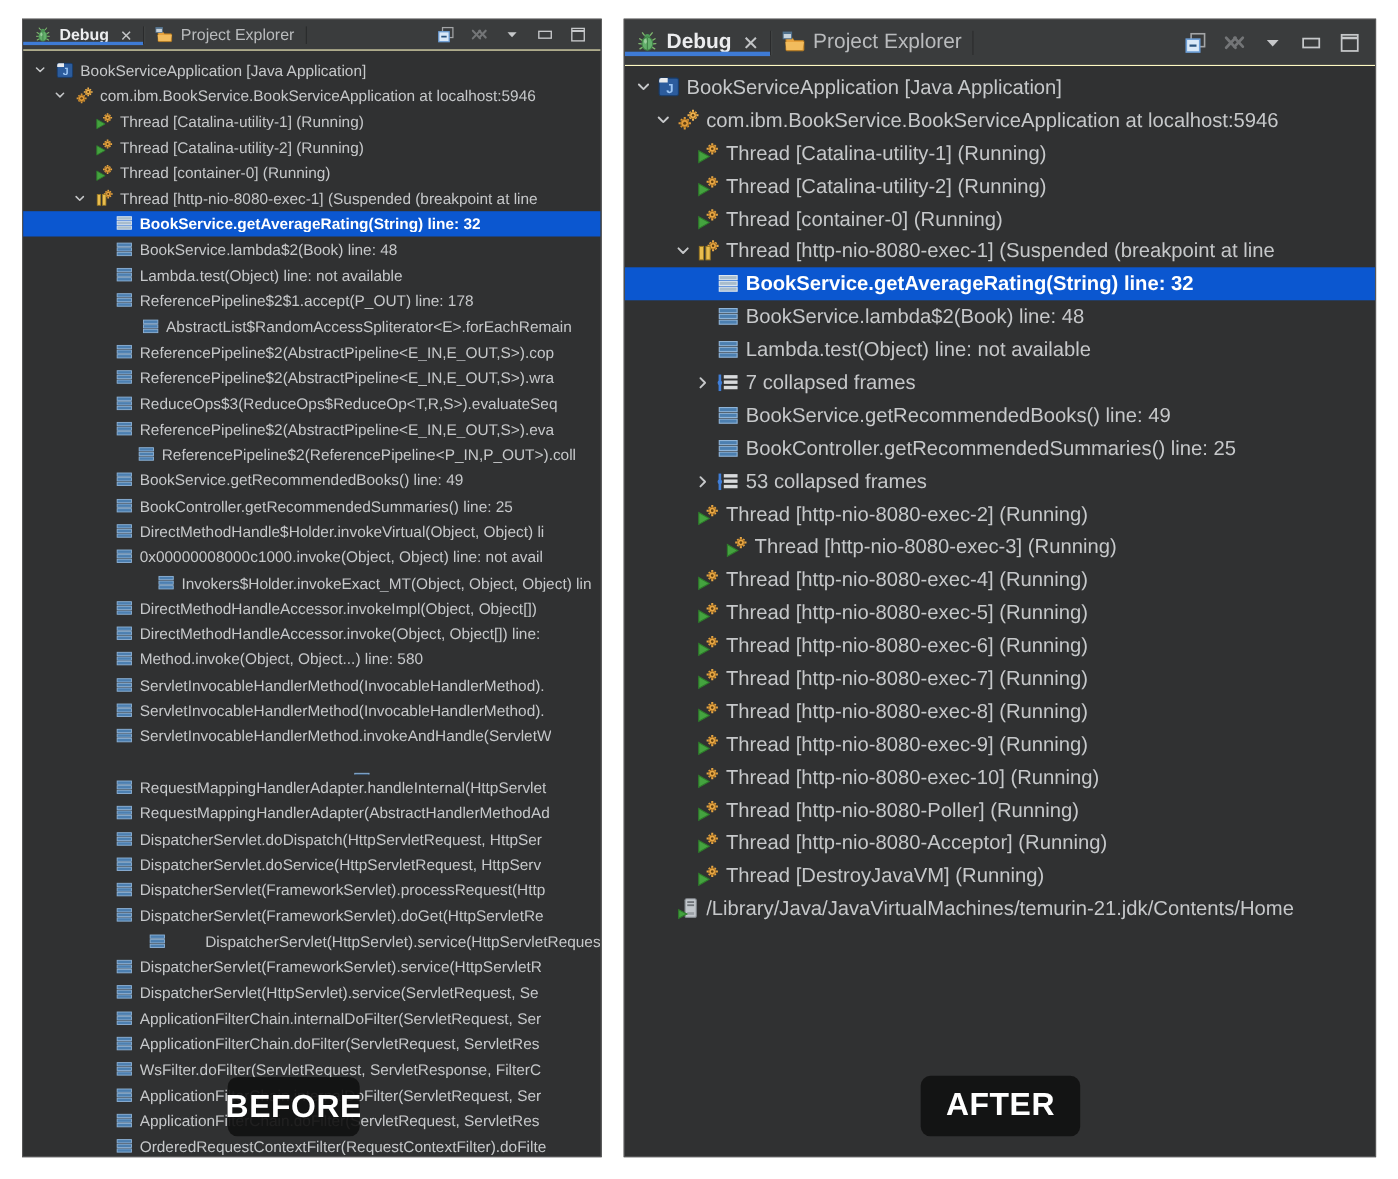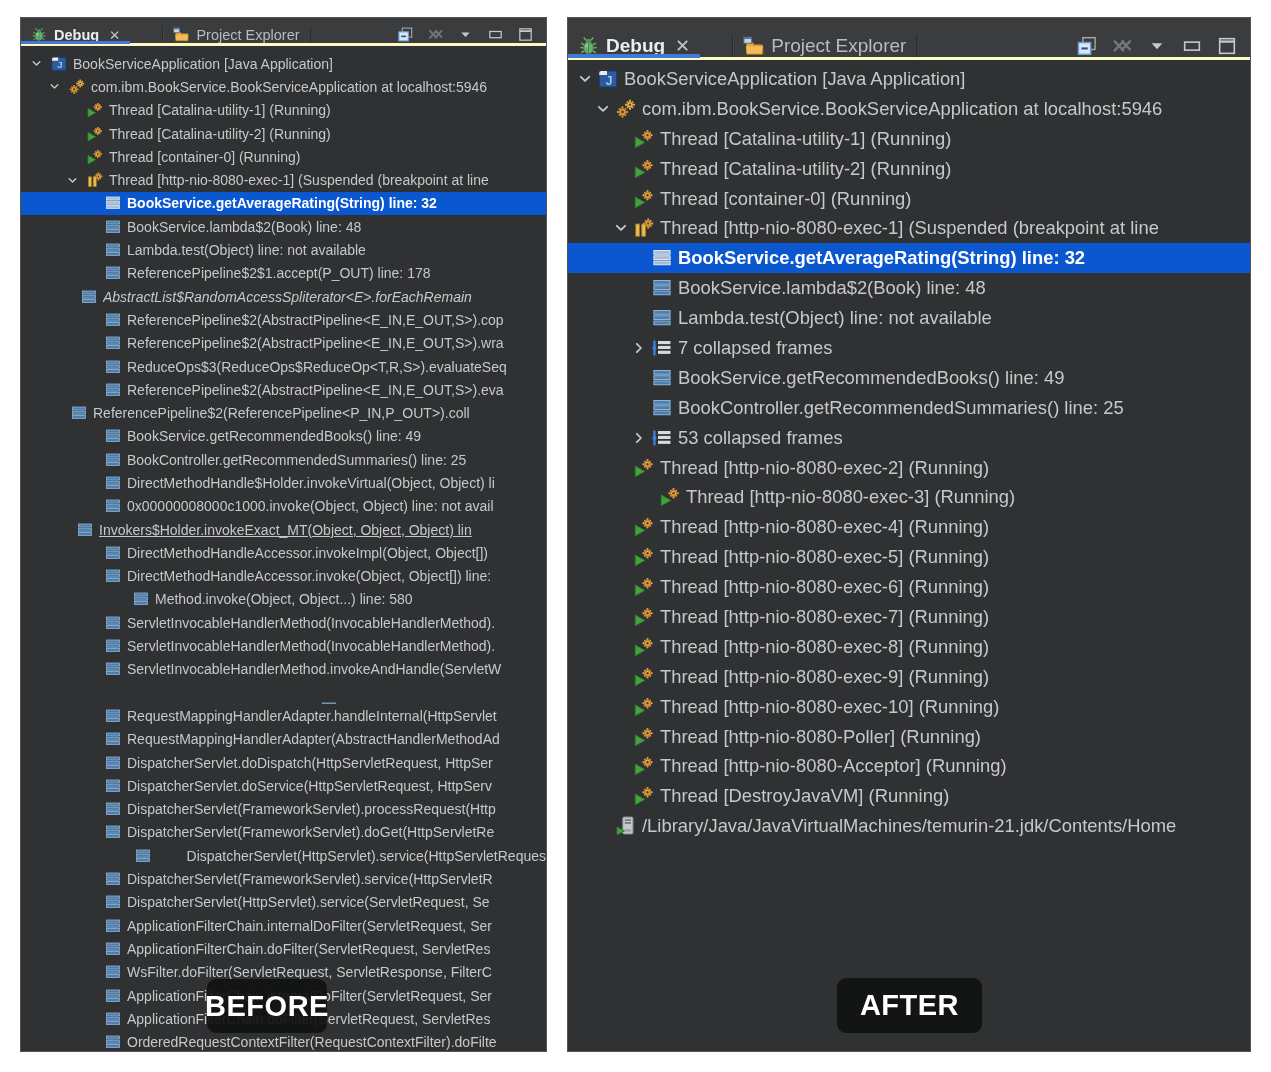"Debug" .tabbar { align-items: flex-end -> center; border-bottom: 3px solid #fef9c3 -> 1px solid #fef9c3; gap: 32px -> none }
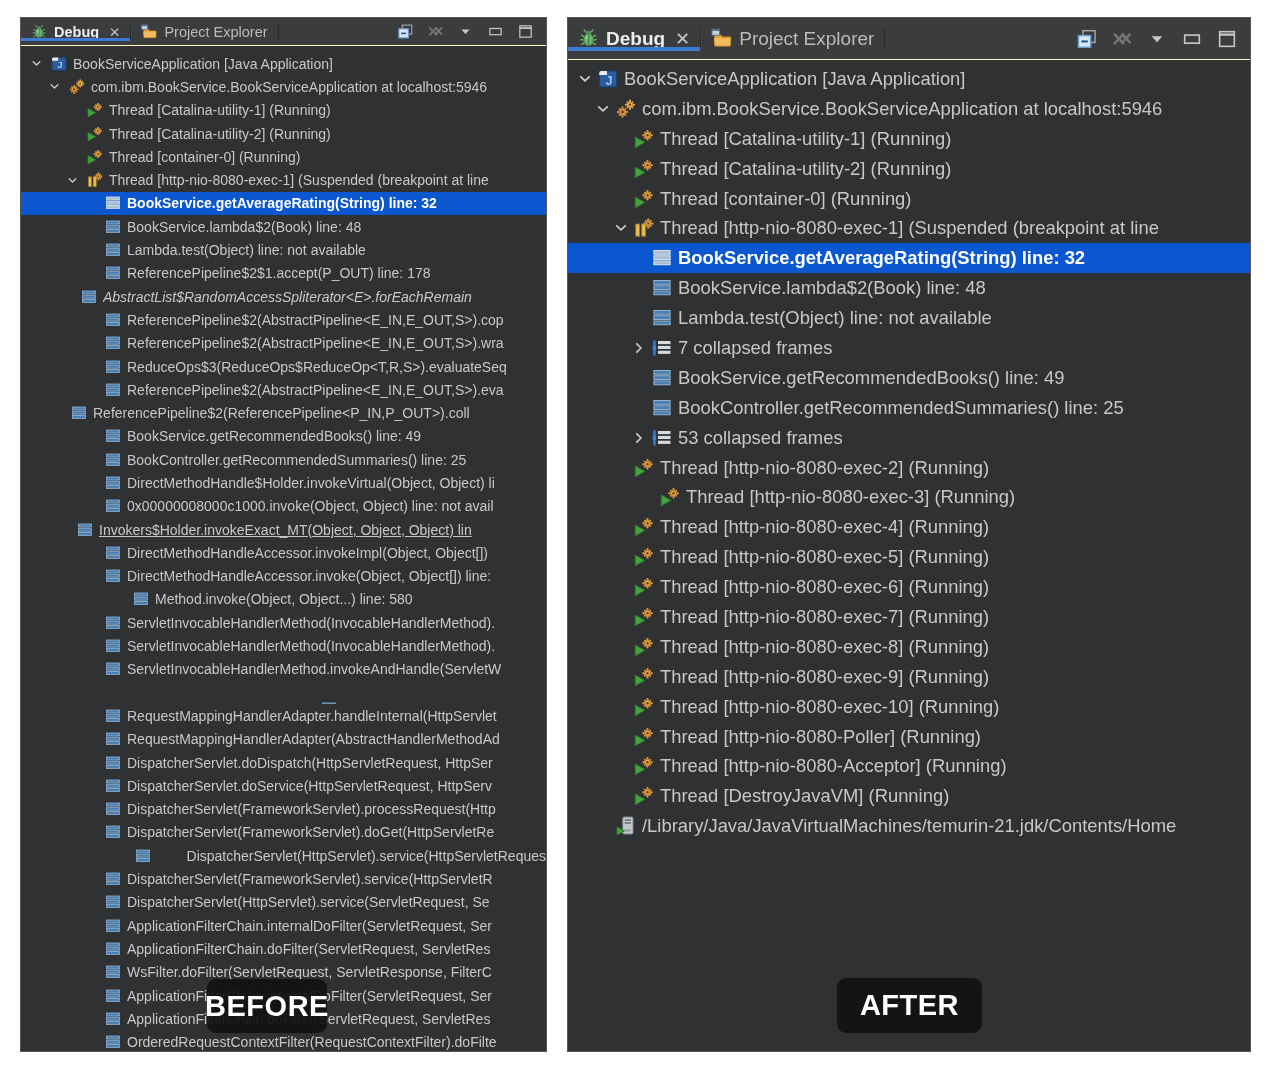"AbstractList$RandomAccessSpliterator<E>." div.row { font-style: italic -> none; padding-left: 40px -> 88px }
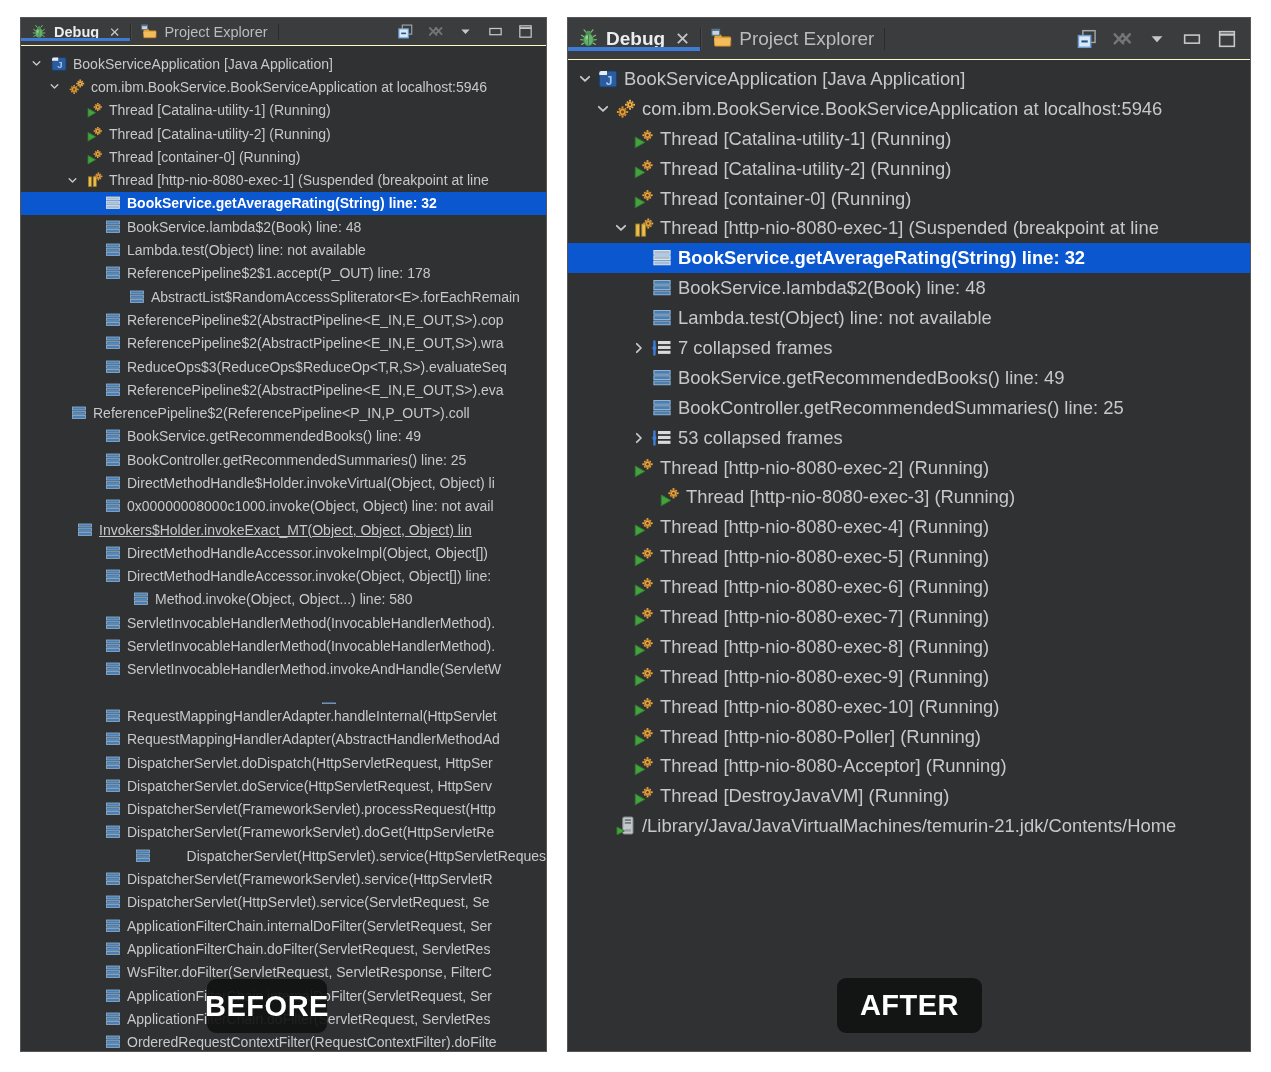"ReferencePipeline$2(ReferencePipeline<P_" div.row { padding-left: 30px -> 84px }
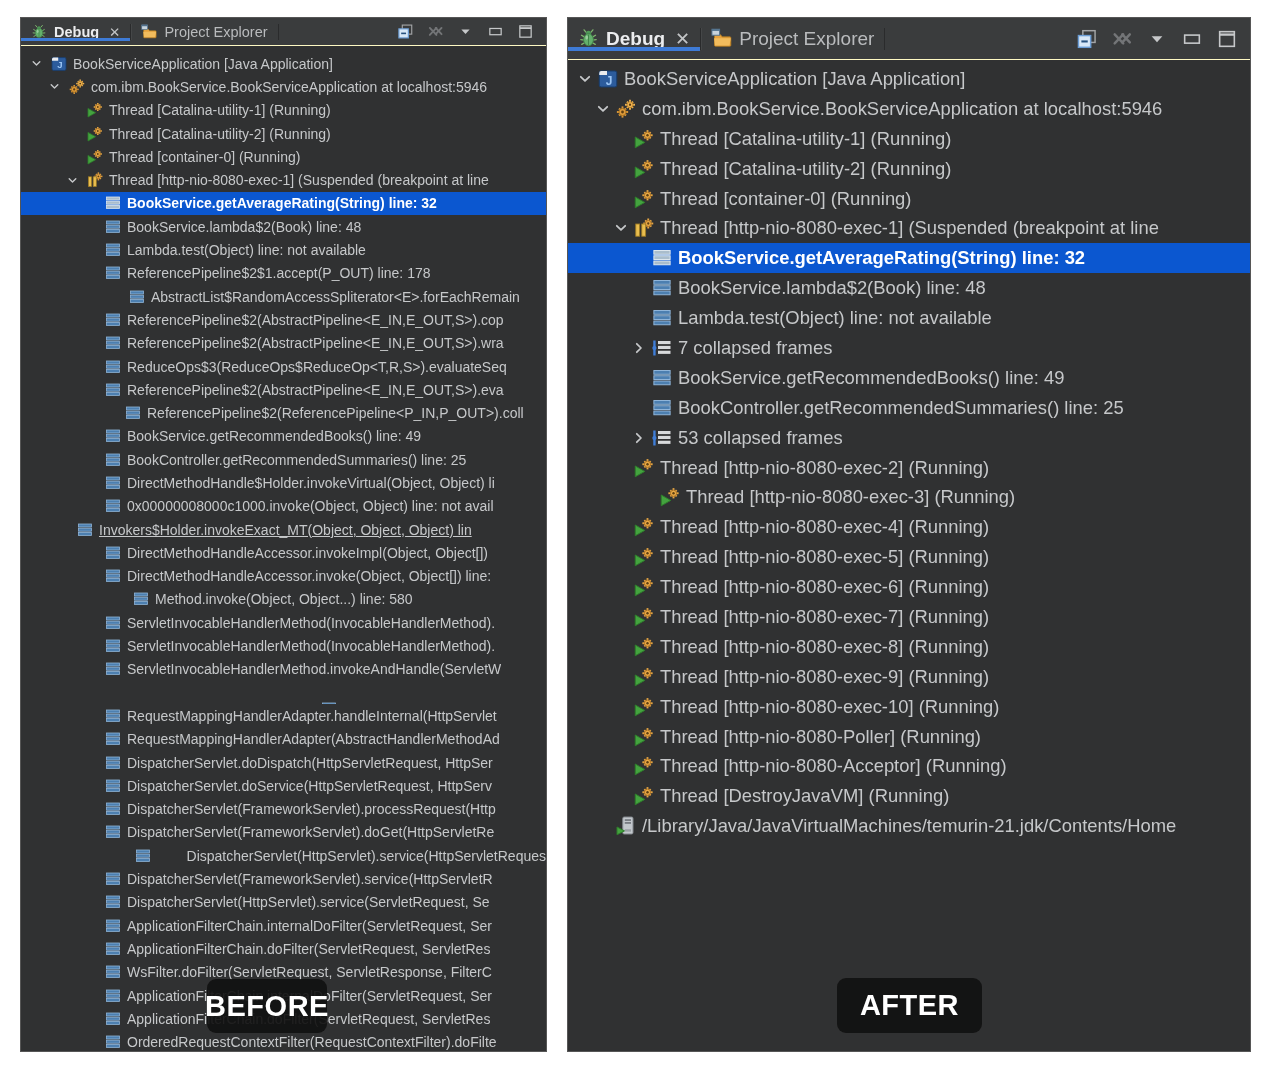"Invokers$Holder.invokeExact_MT(Object," div.row { padding-left: 36px -> 102px; text-decoration: underline -> none }
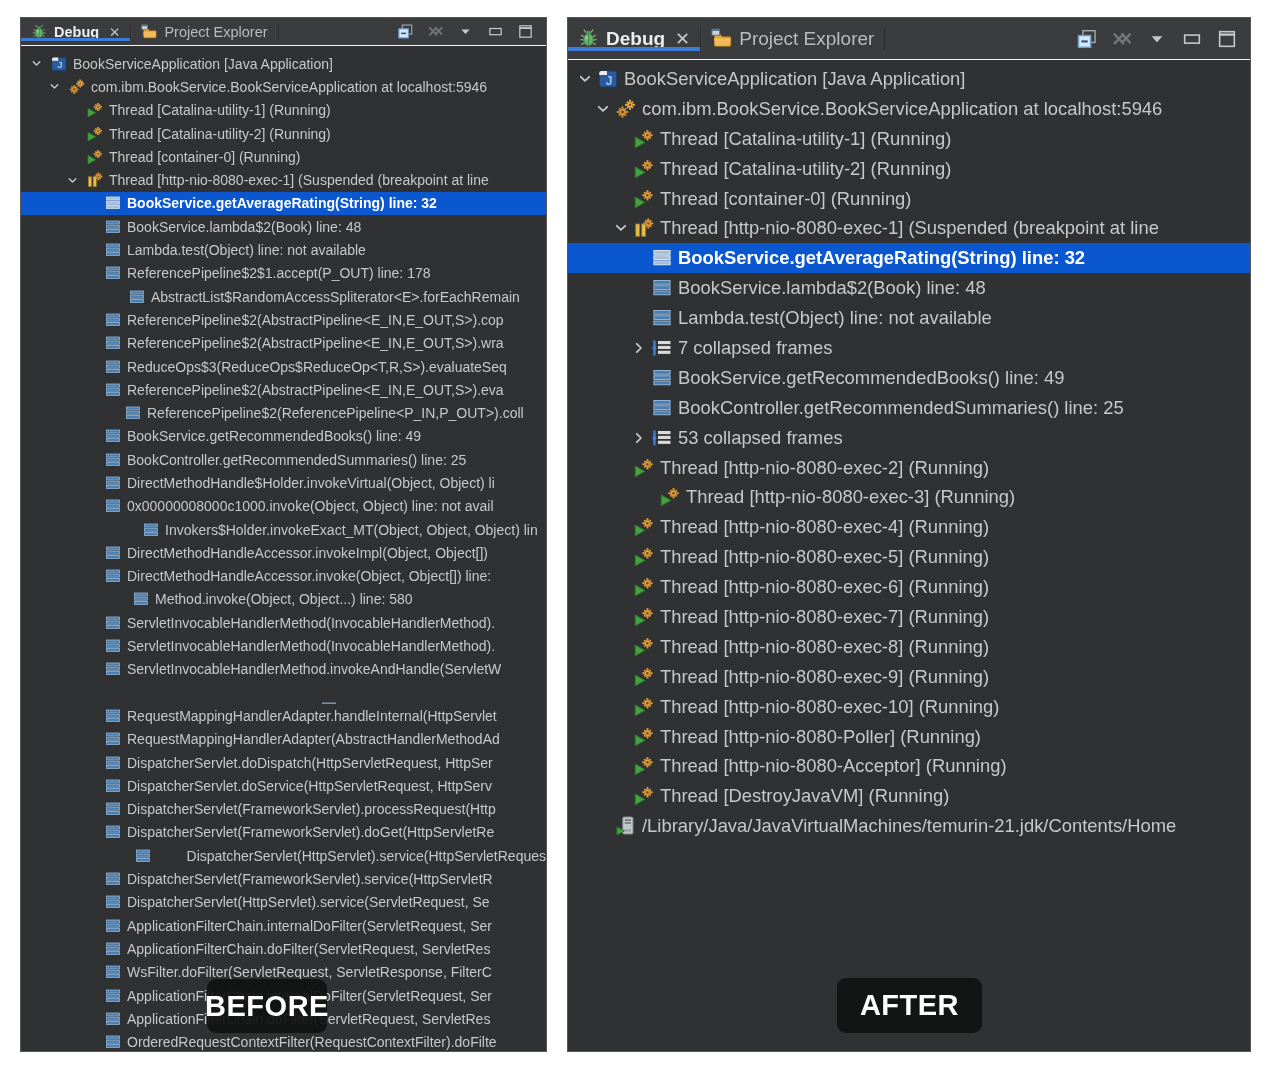"Method.invoke(Object, Object...) line:" div.row { padding-left: 92px -> 64px }
